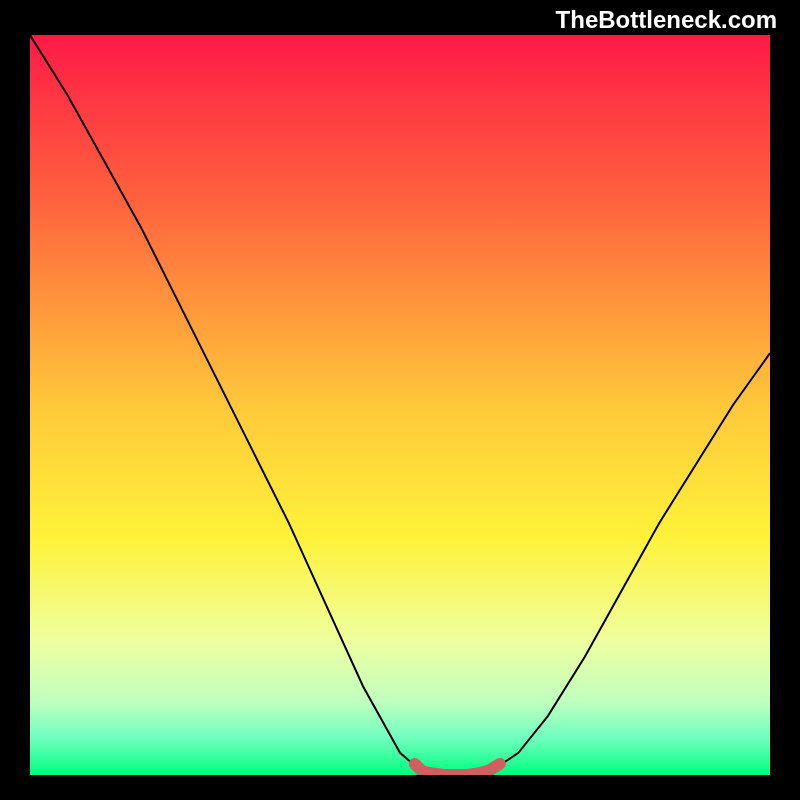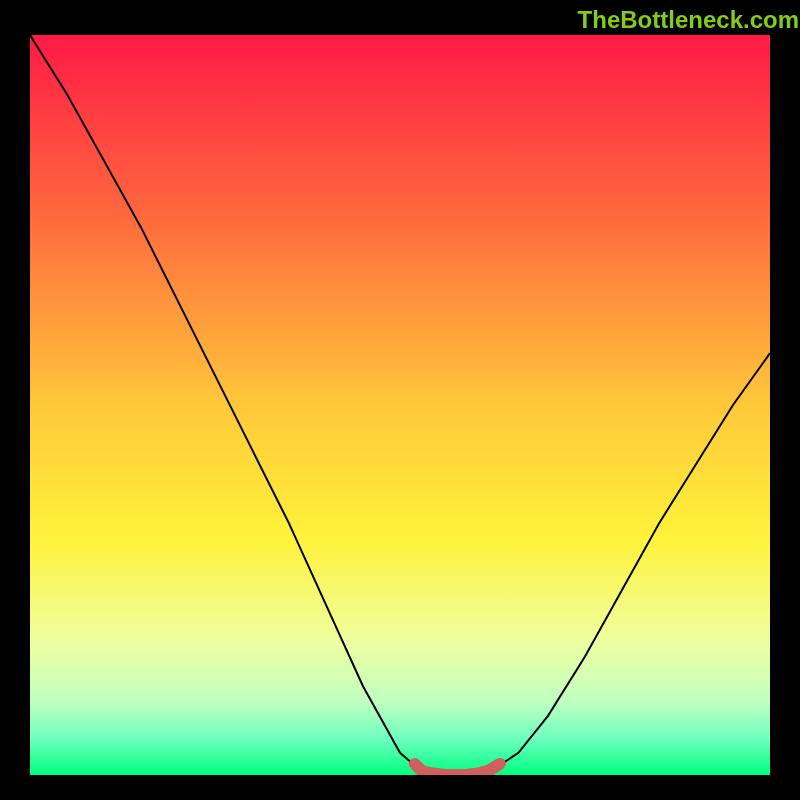"TheBottleneck.com" .watermark { color: #84cc16 -> #ffffff; right: 1px -> 23px }
